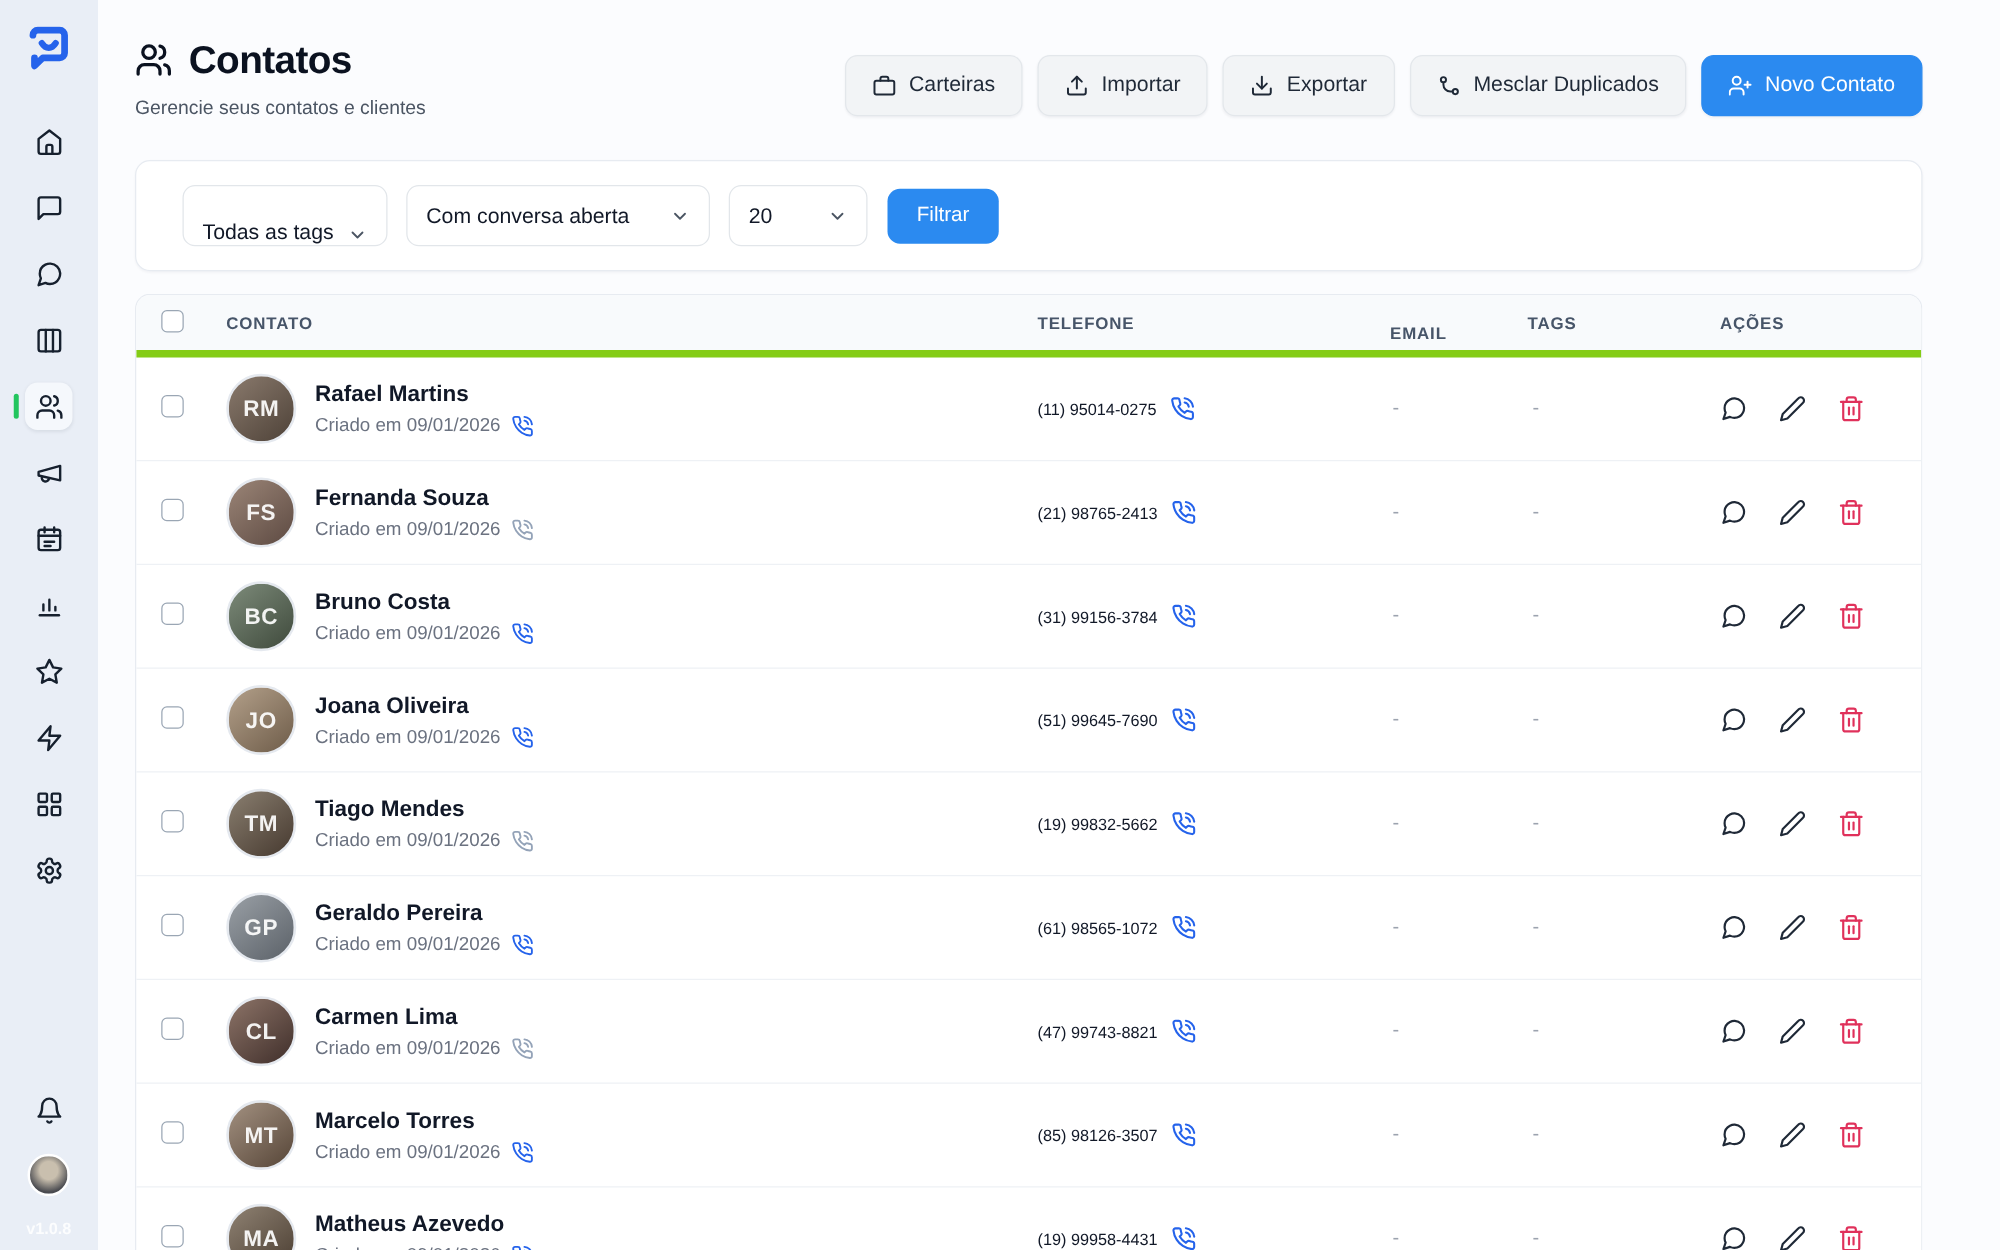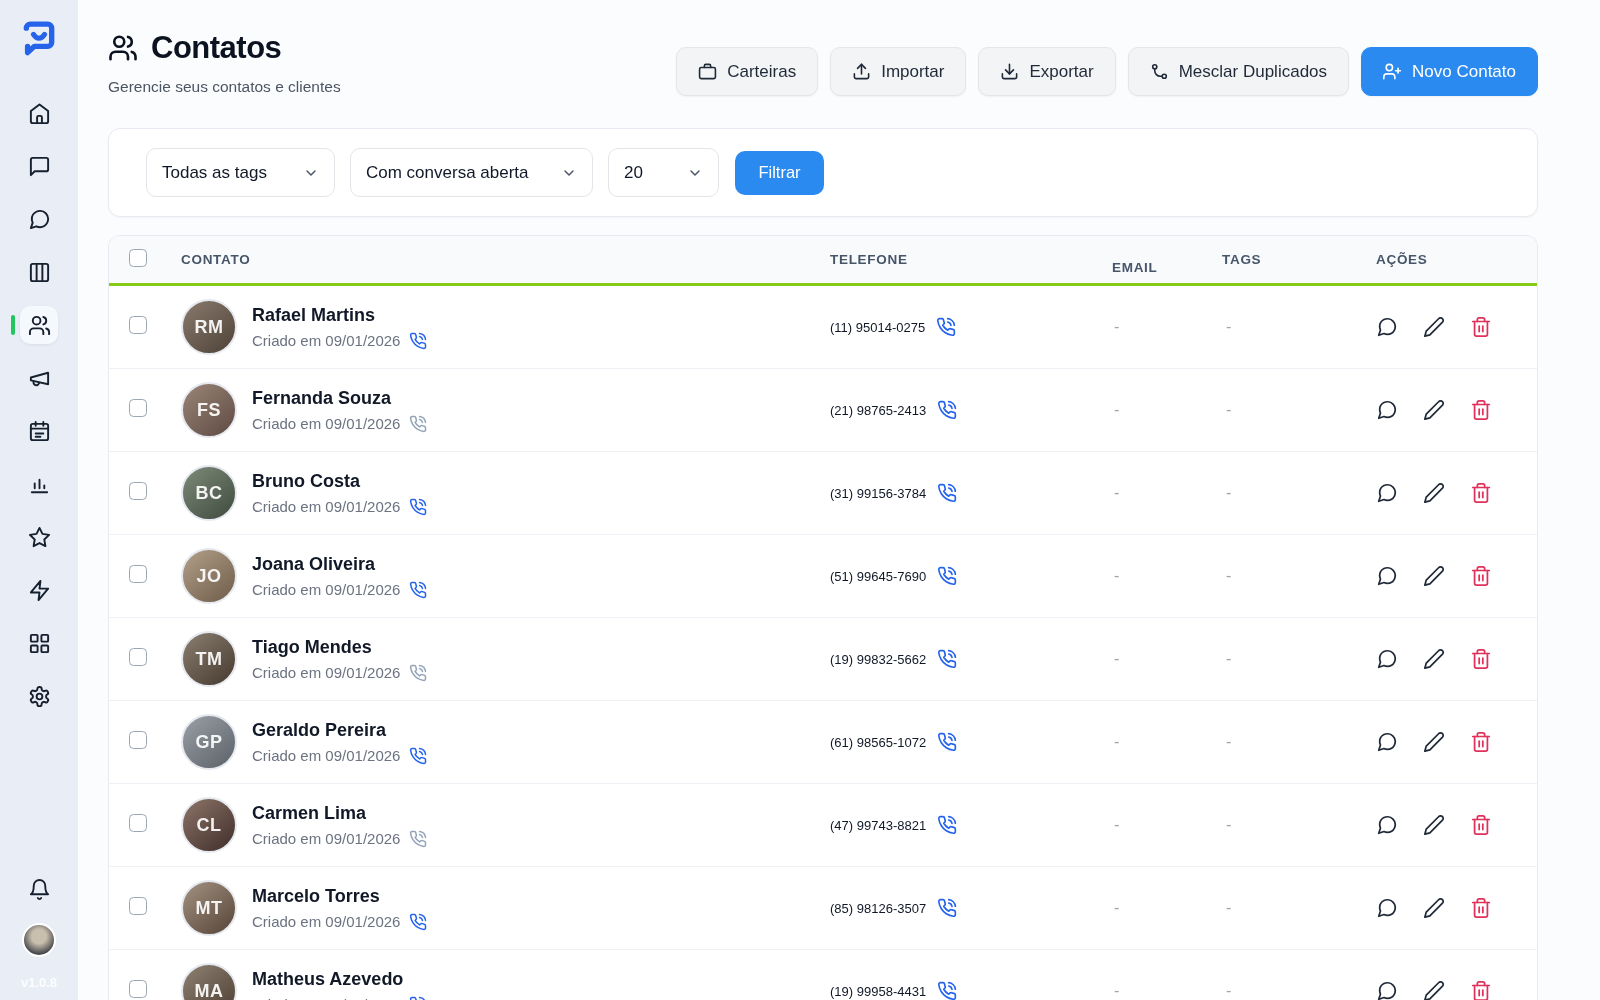"Contatos" .page-header { align-items: flex-end -> center }
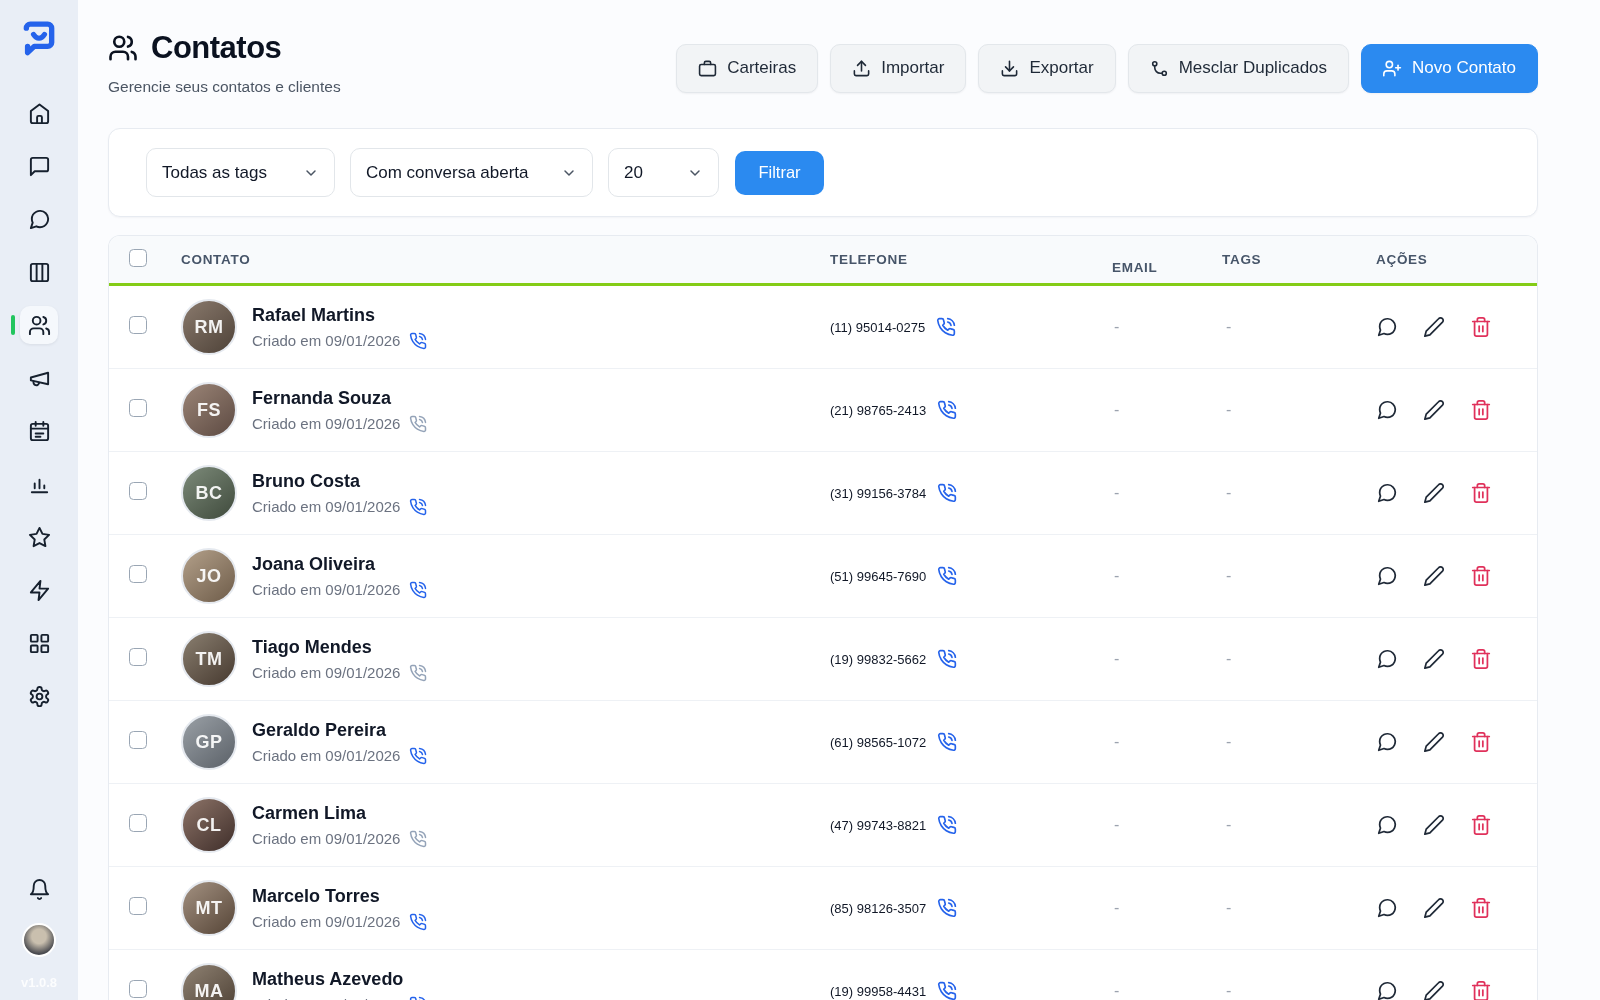"Todas as tags" .sel-tags { align-items: none -> flex-end; width: 189px -> 164px }
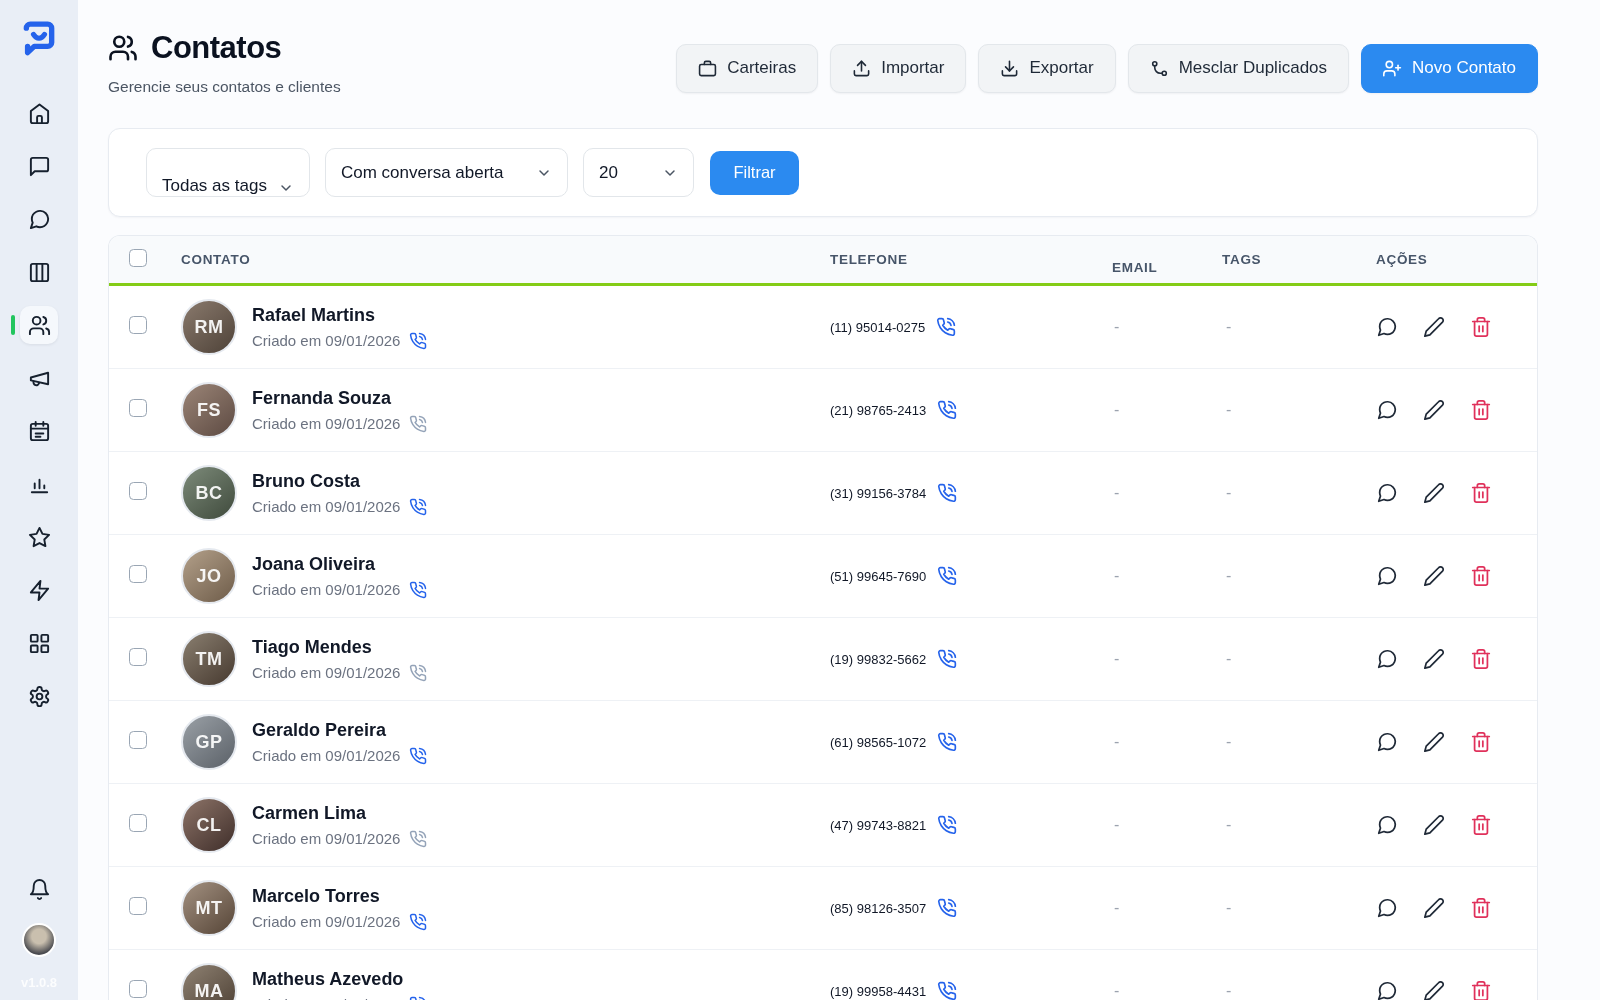"CONTATO" .t-head { border-bottom: 3px solid #84cc16 -> 6px solid #84cc16 }
